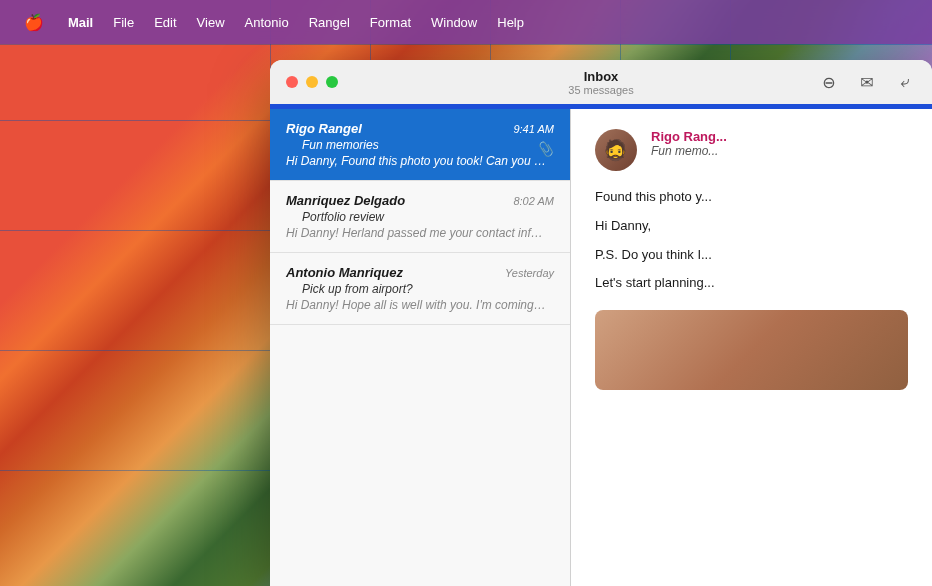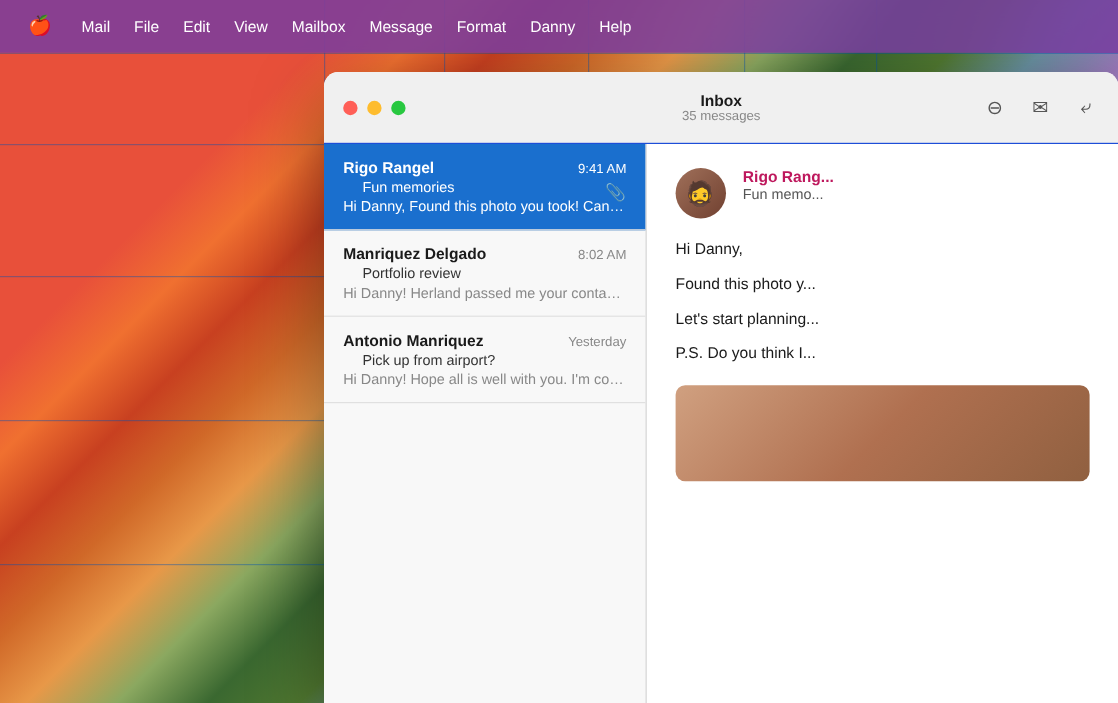"Mail" .menubar-item.app-name { font-weight: 400 -> 700 }
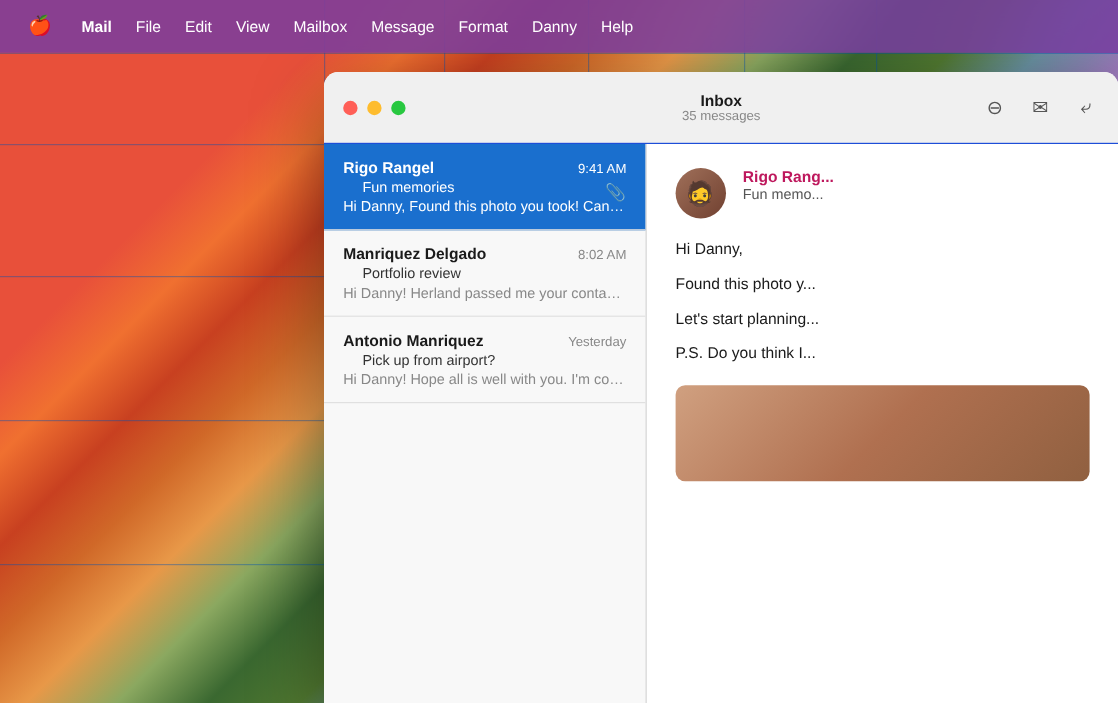"Mailbox" div.menubar-item { text: Mailbox -> Antonio }
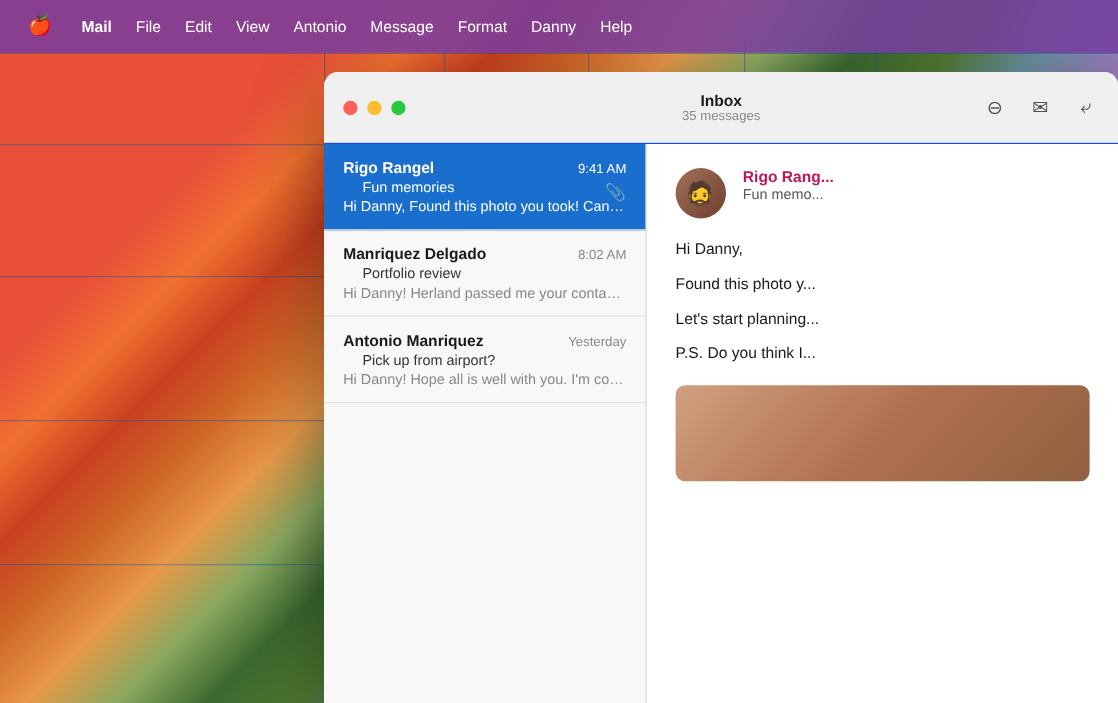"Message" div.menubar-item { text: Message -> Rangel }
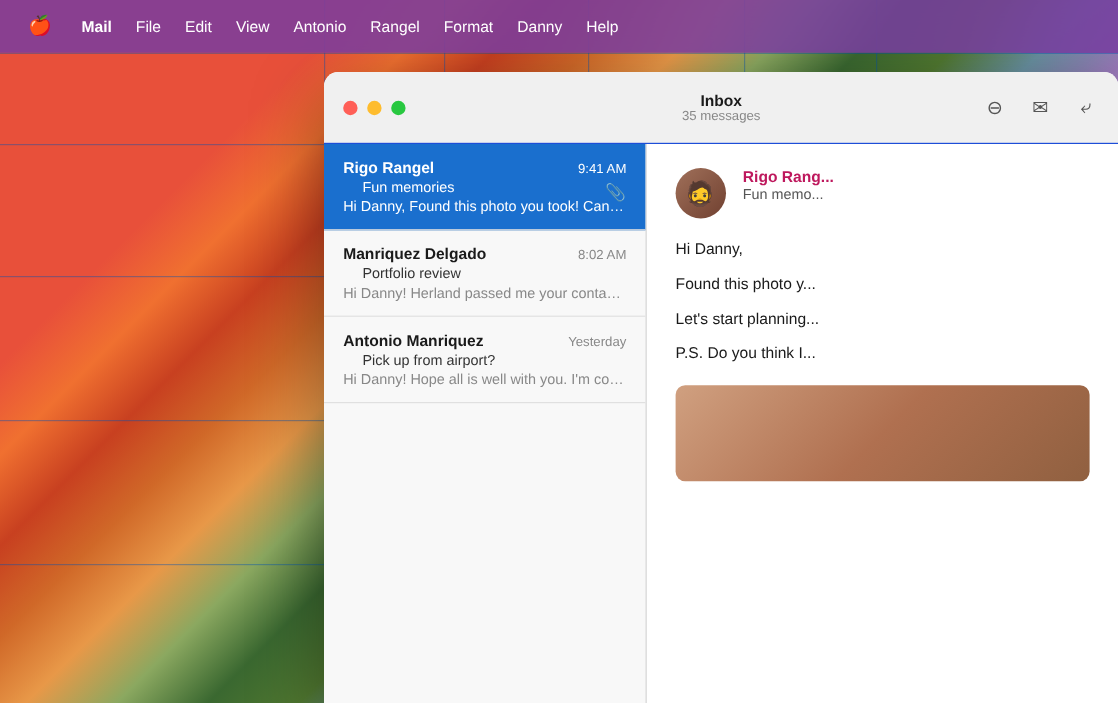"Danny" div.menubar-item { text: Danny -> Window }
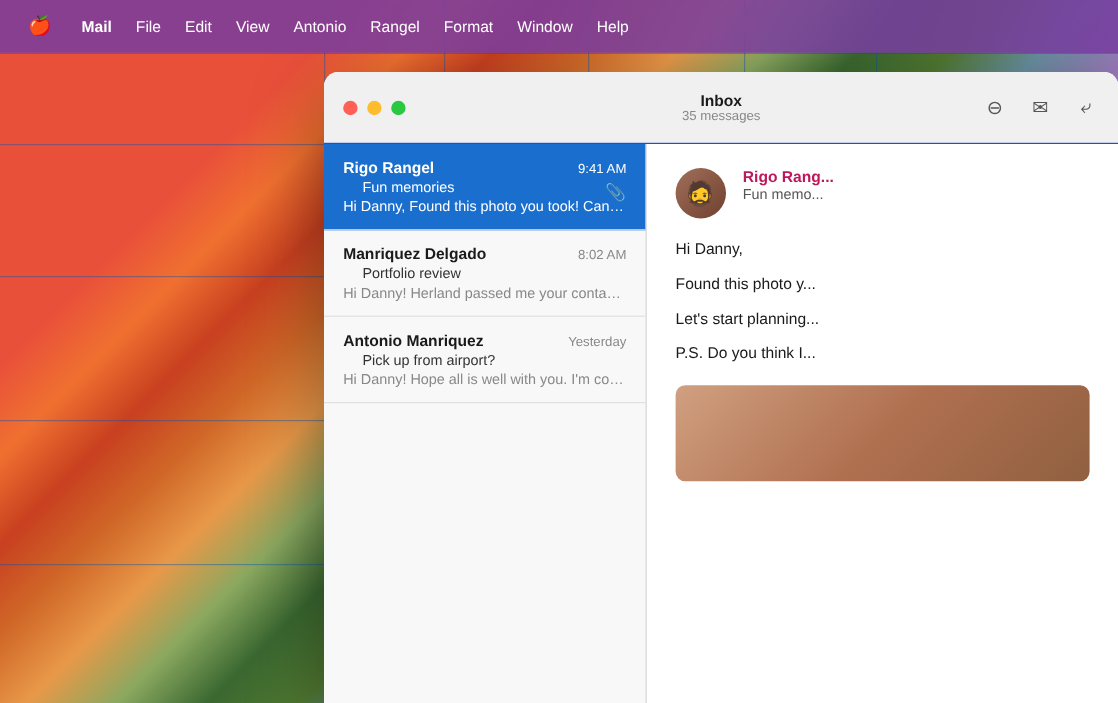"Inbox" .title-bar { border-bottom: 1px solid #1d4ed8 -> 5px solid #1d4ed8; height: 60px -> 49px }
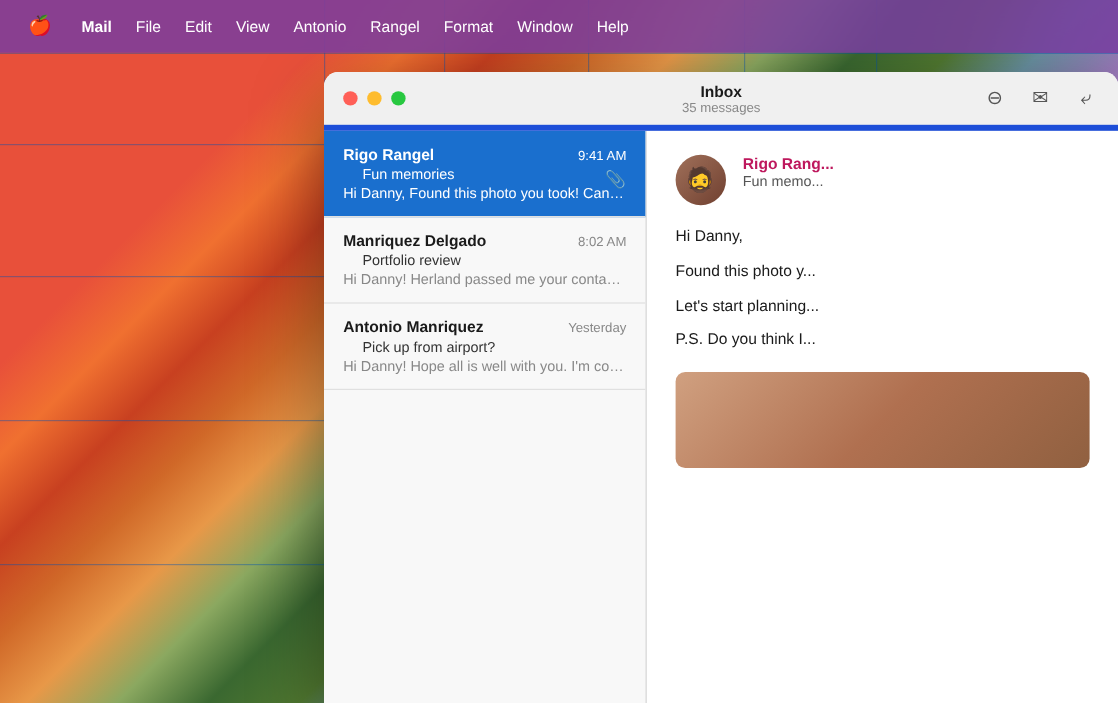"Rigo Rangel" .message-list { font-style: none -> italic; width: 269px -> 301px }
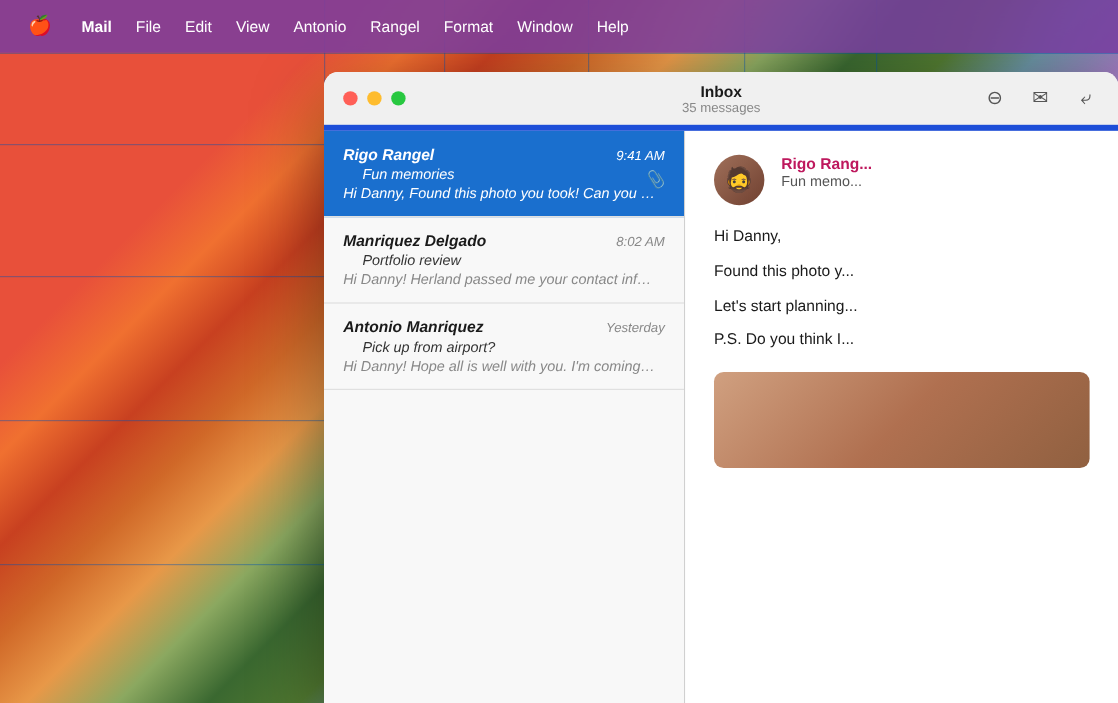"Fun memo..." .detail-subject { font-style: none -> italic }
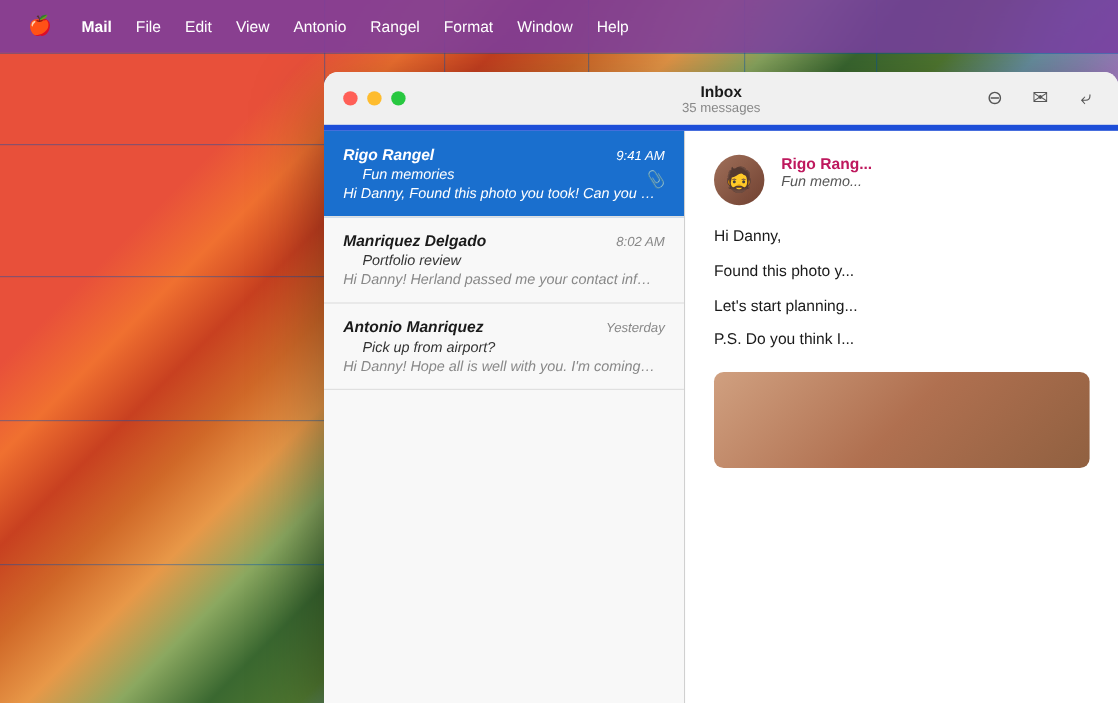"Hi Danny," p { order: before "Found this photo y..." -> after "Found this photo y..." }
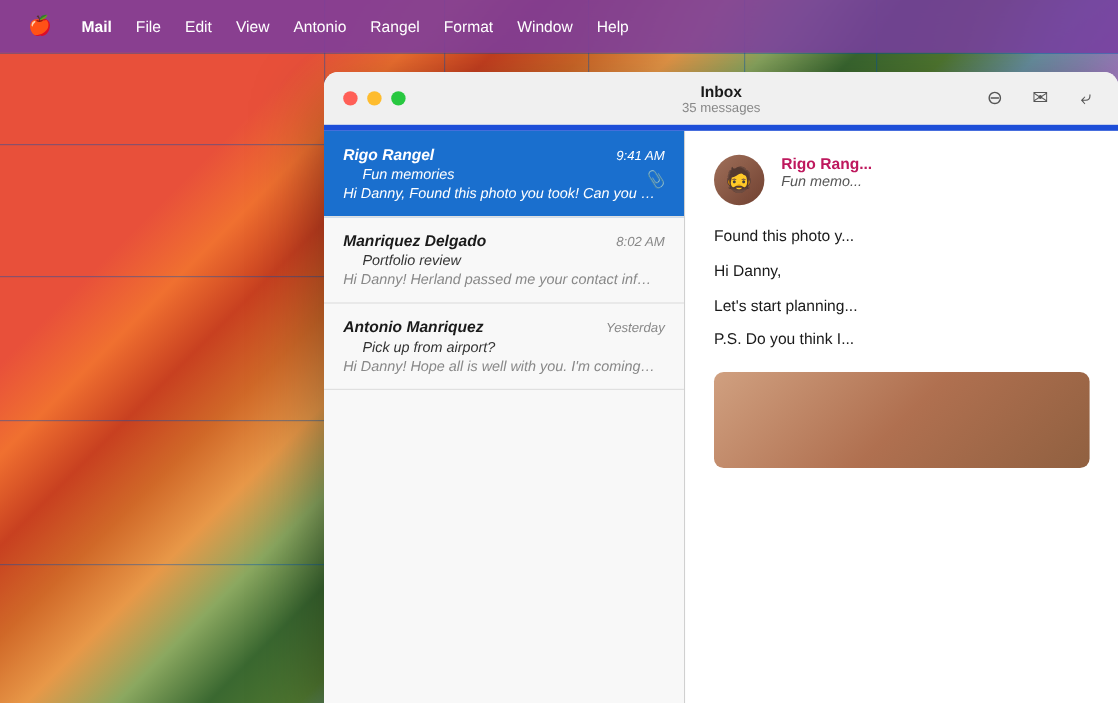"Let's start planning..." p { order: before "P.S. Do you think I..." -> after "P.S. Do you think I..." }
